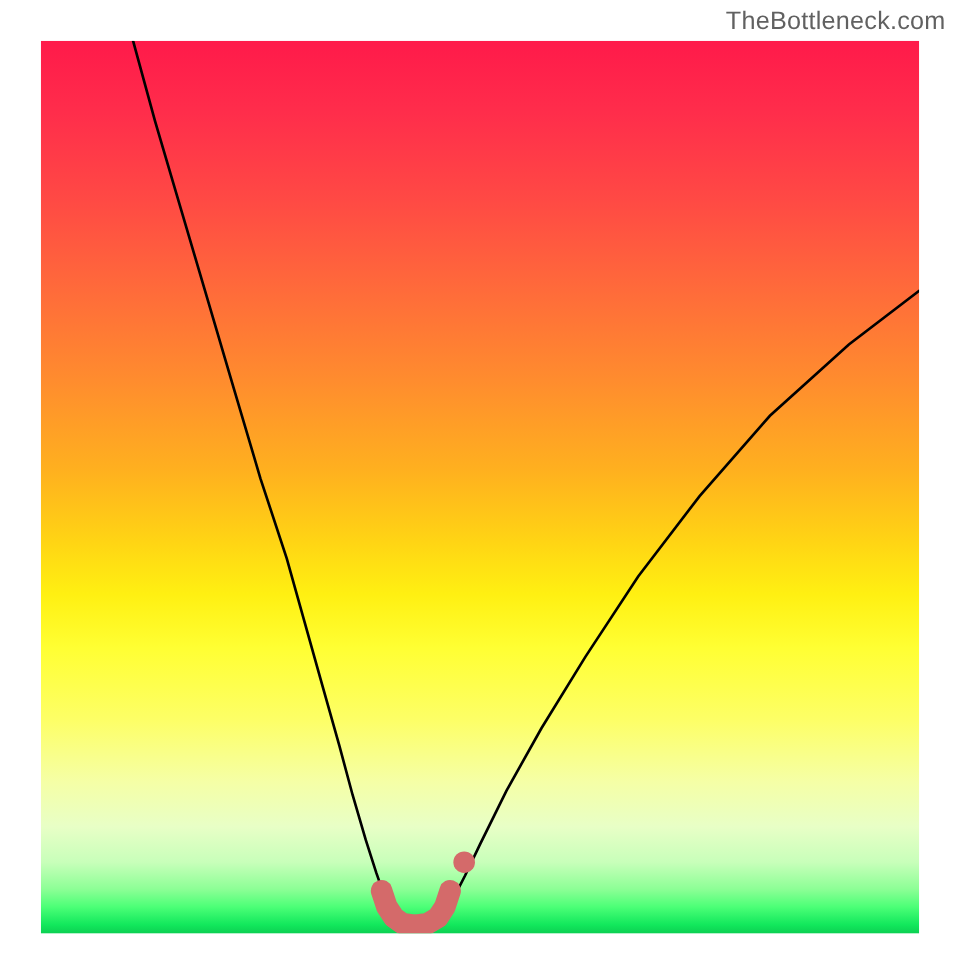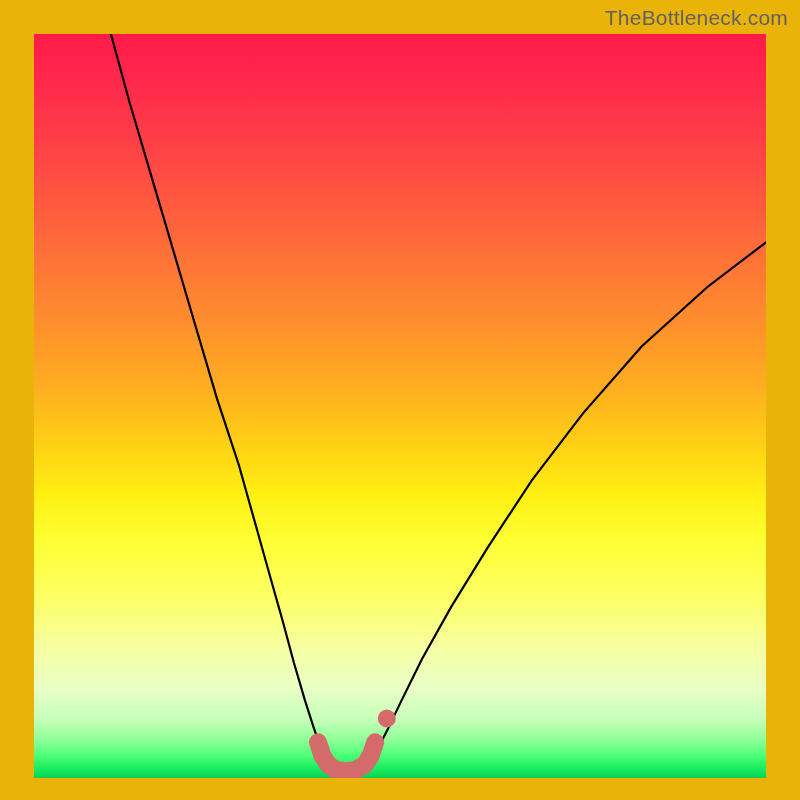"TheBottleneck.com" .frame { background: #eab308 -> #ffffff }
